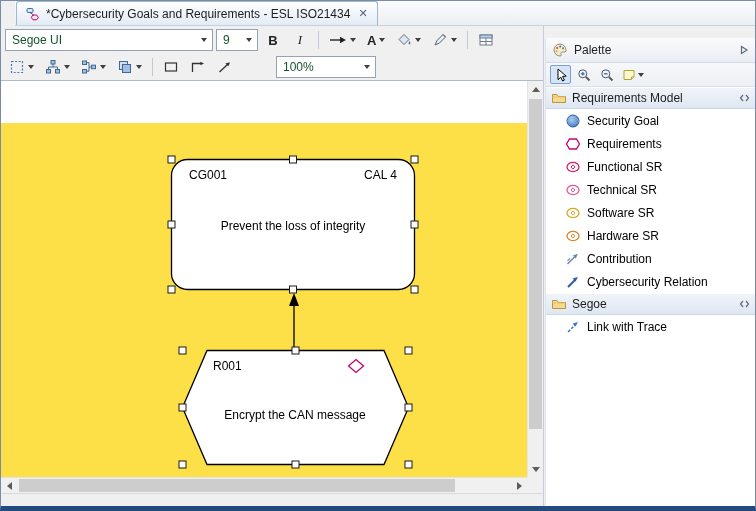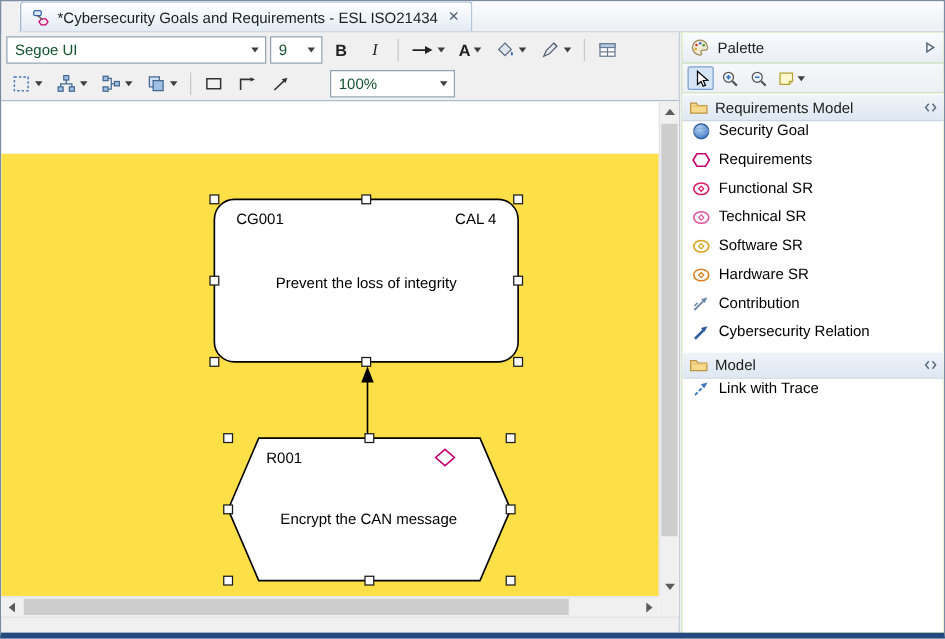"Palette" .palette { margin-top: none -> 12px }
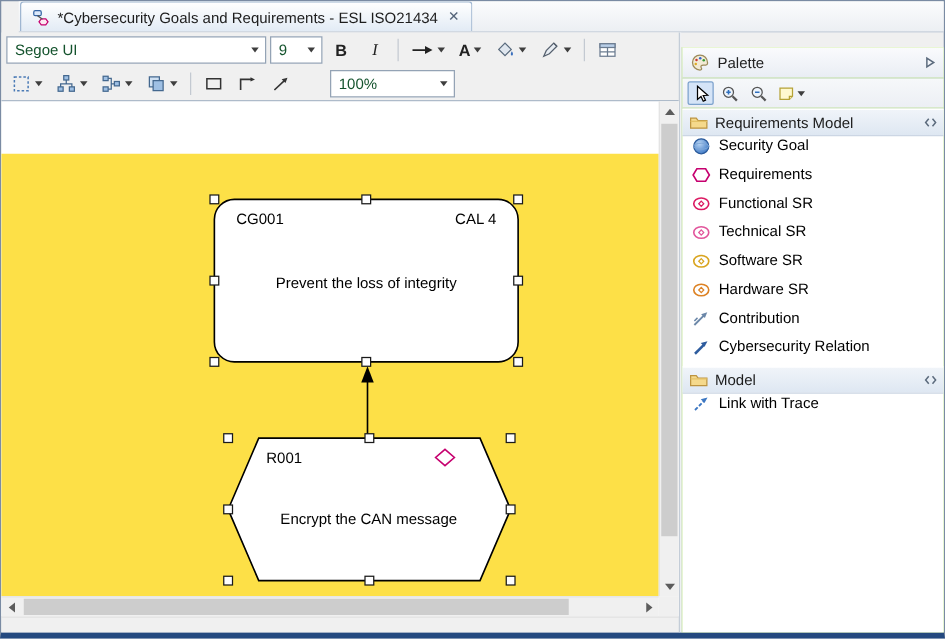"100%" .zoom-combo { margin-left: 24px -> 36px }
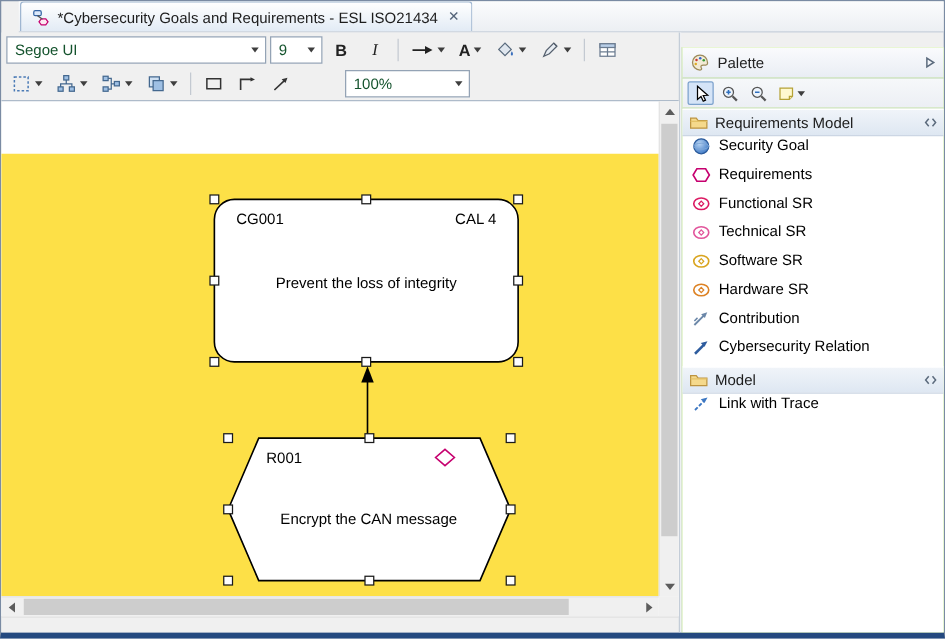"Security Goal" .palette-item { align-items: flex-start -> center; padding-left: 7px -> 19px }
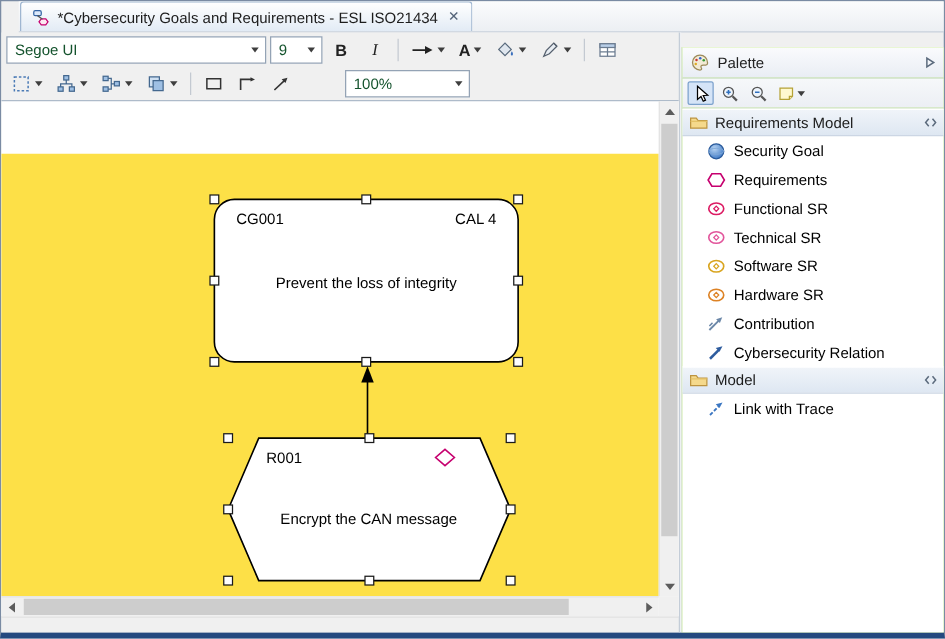"Model" span { text: Model -> Segoe }
